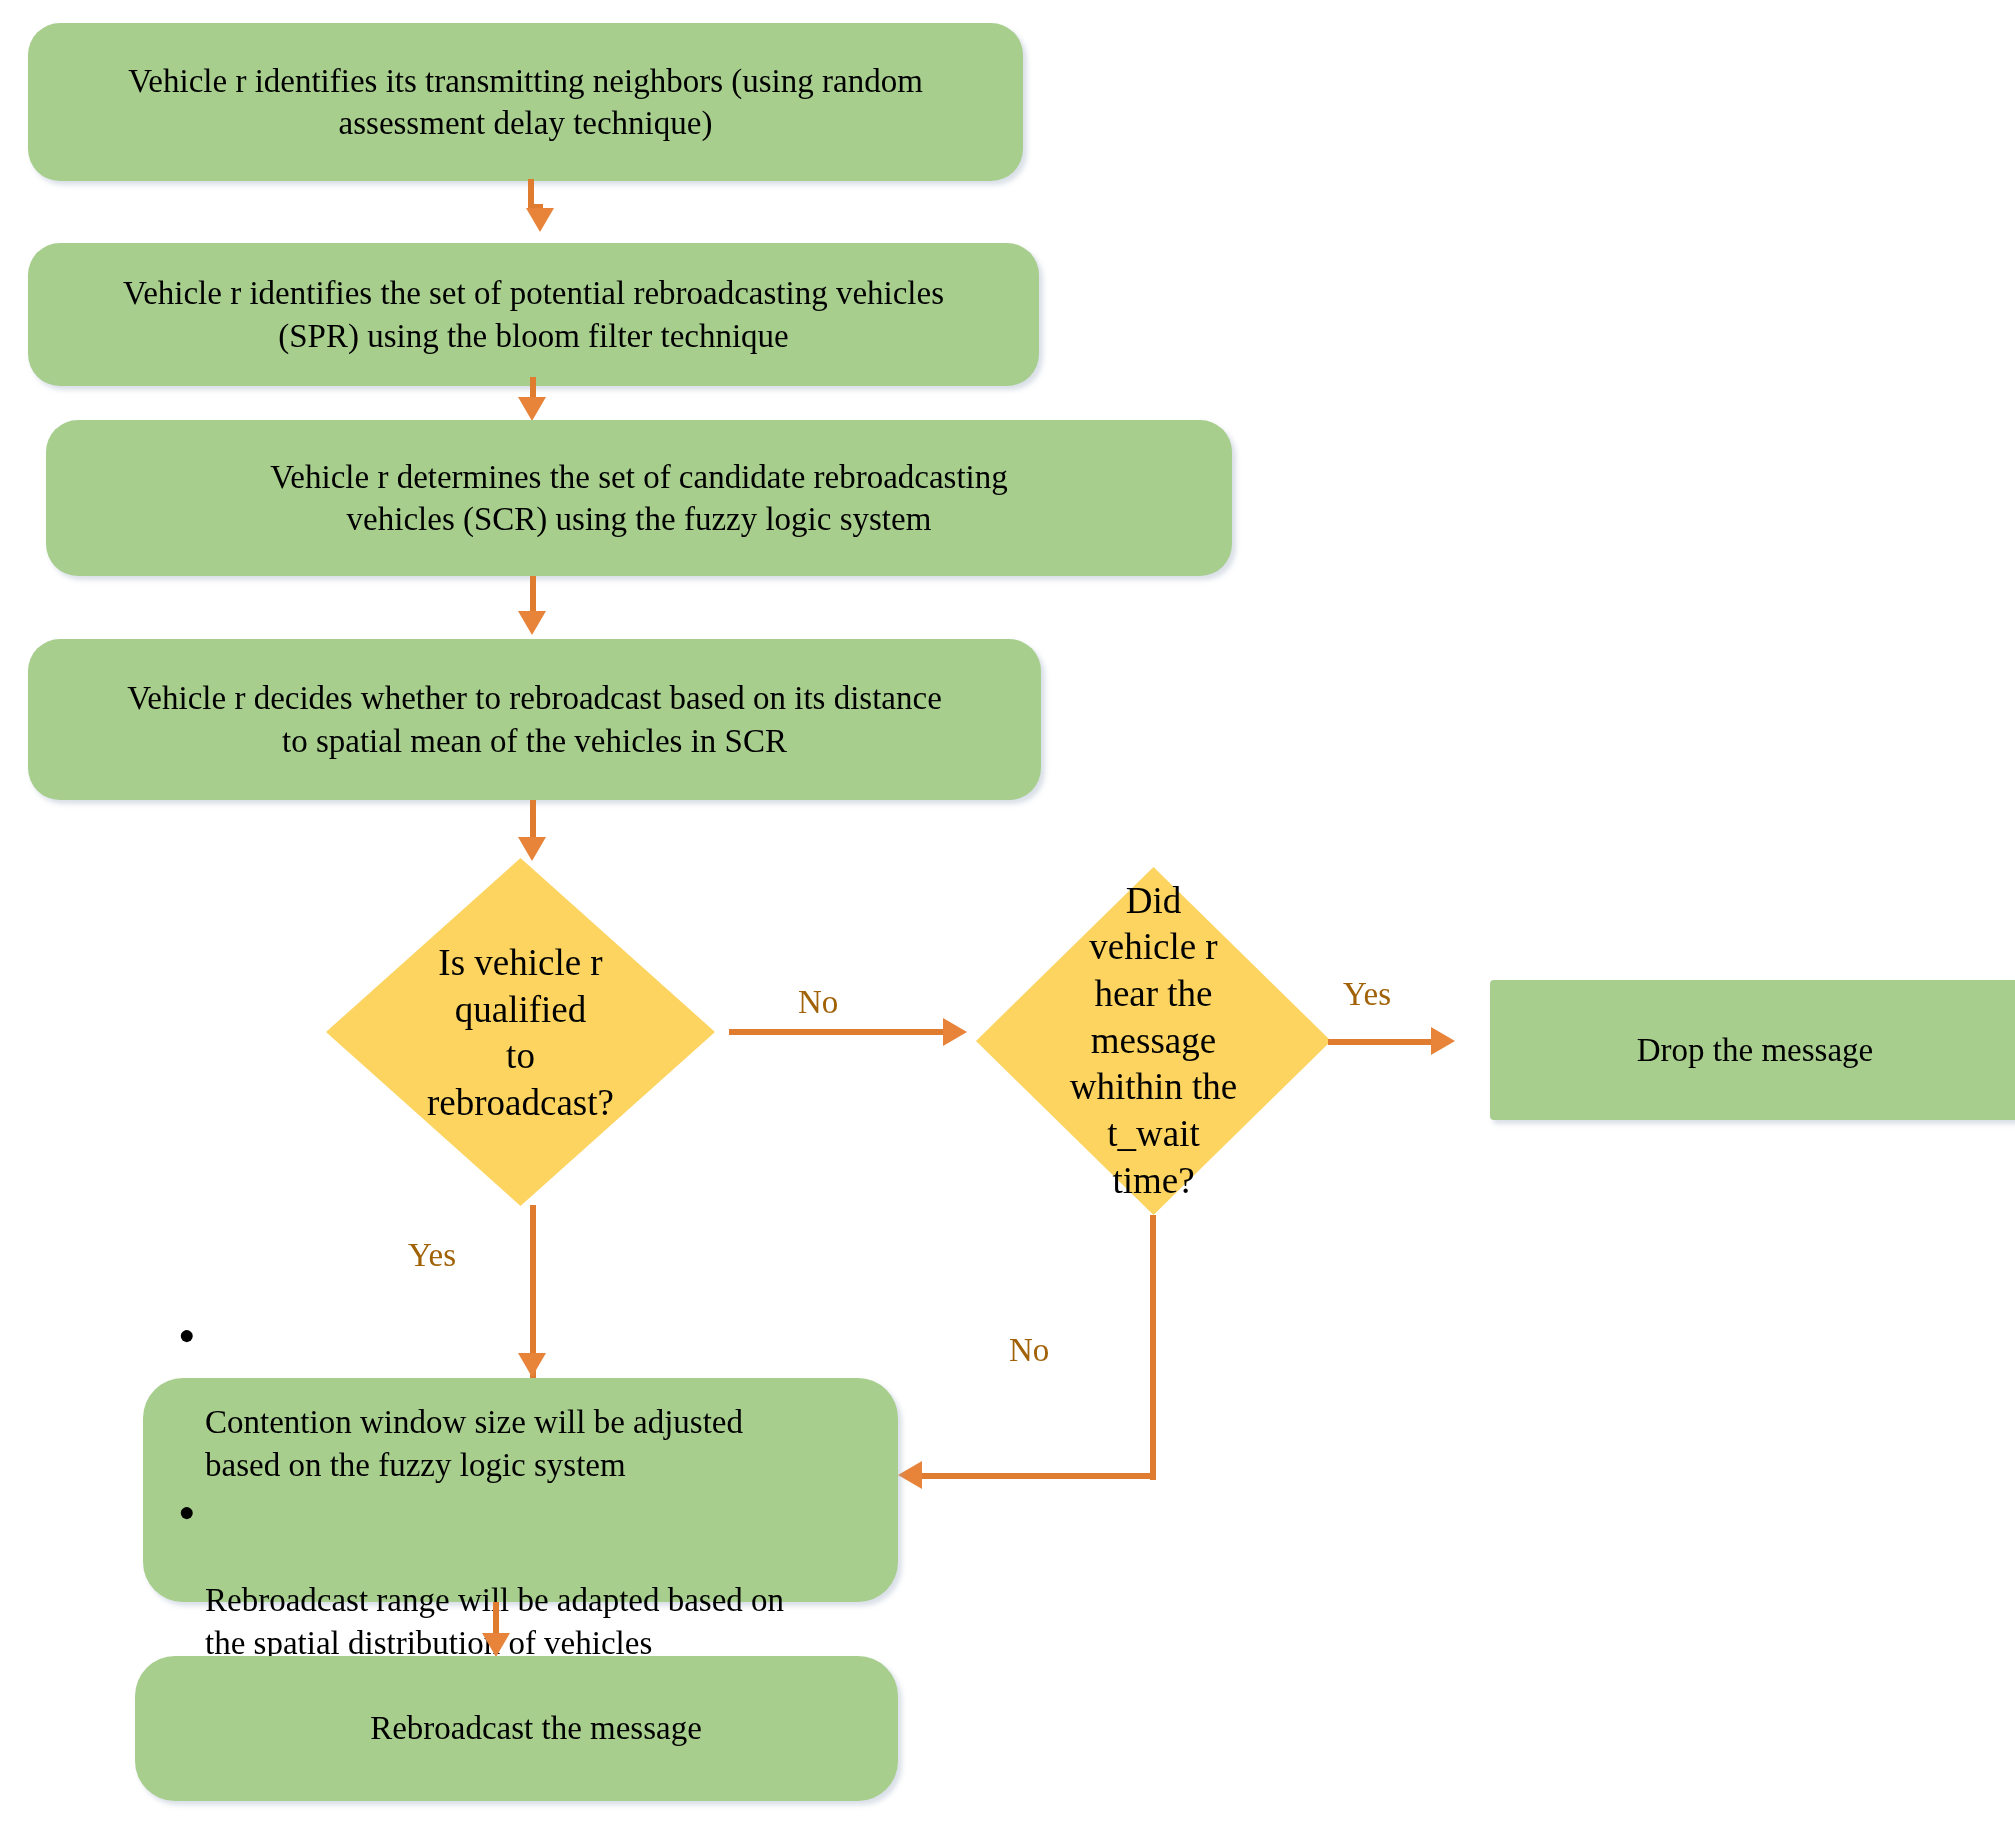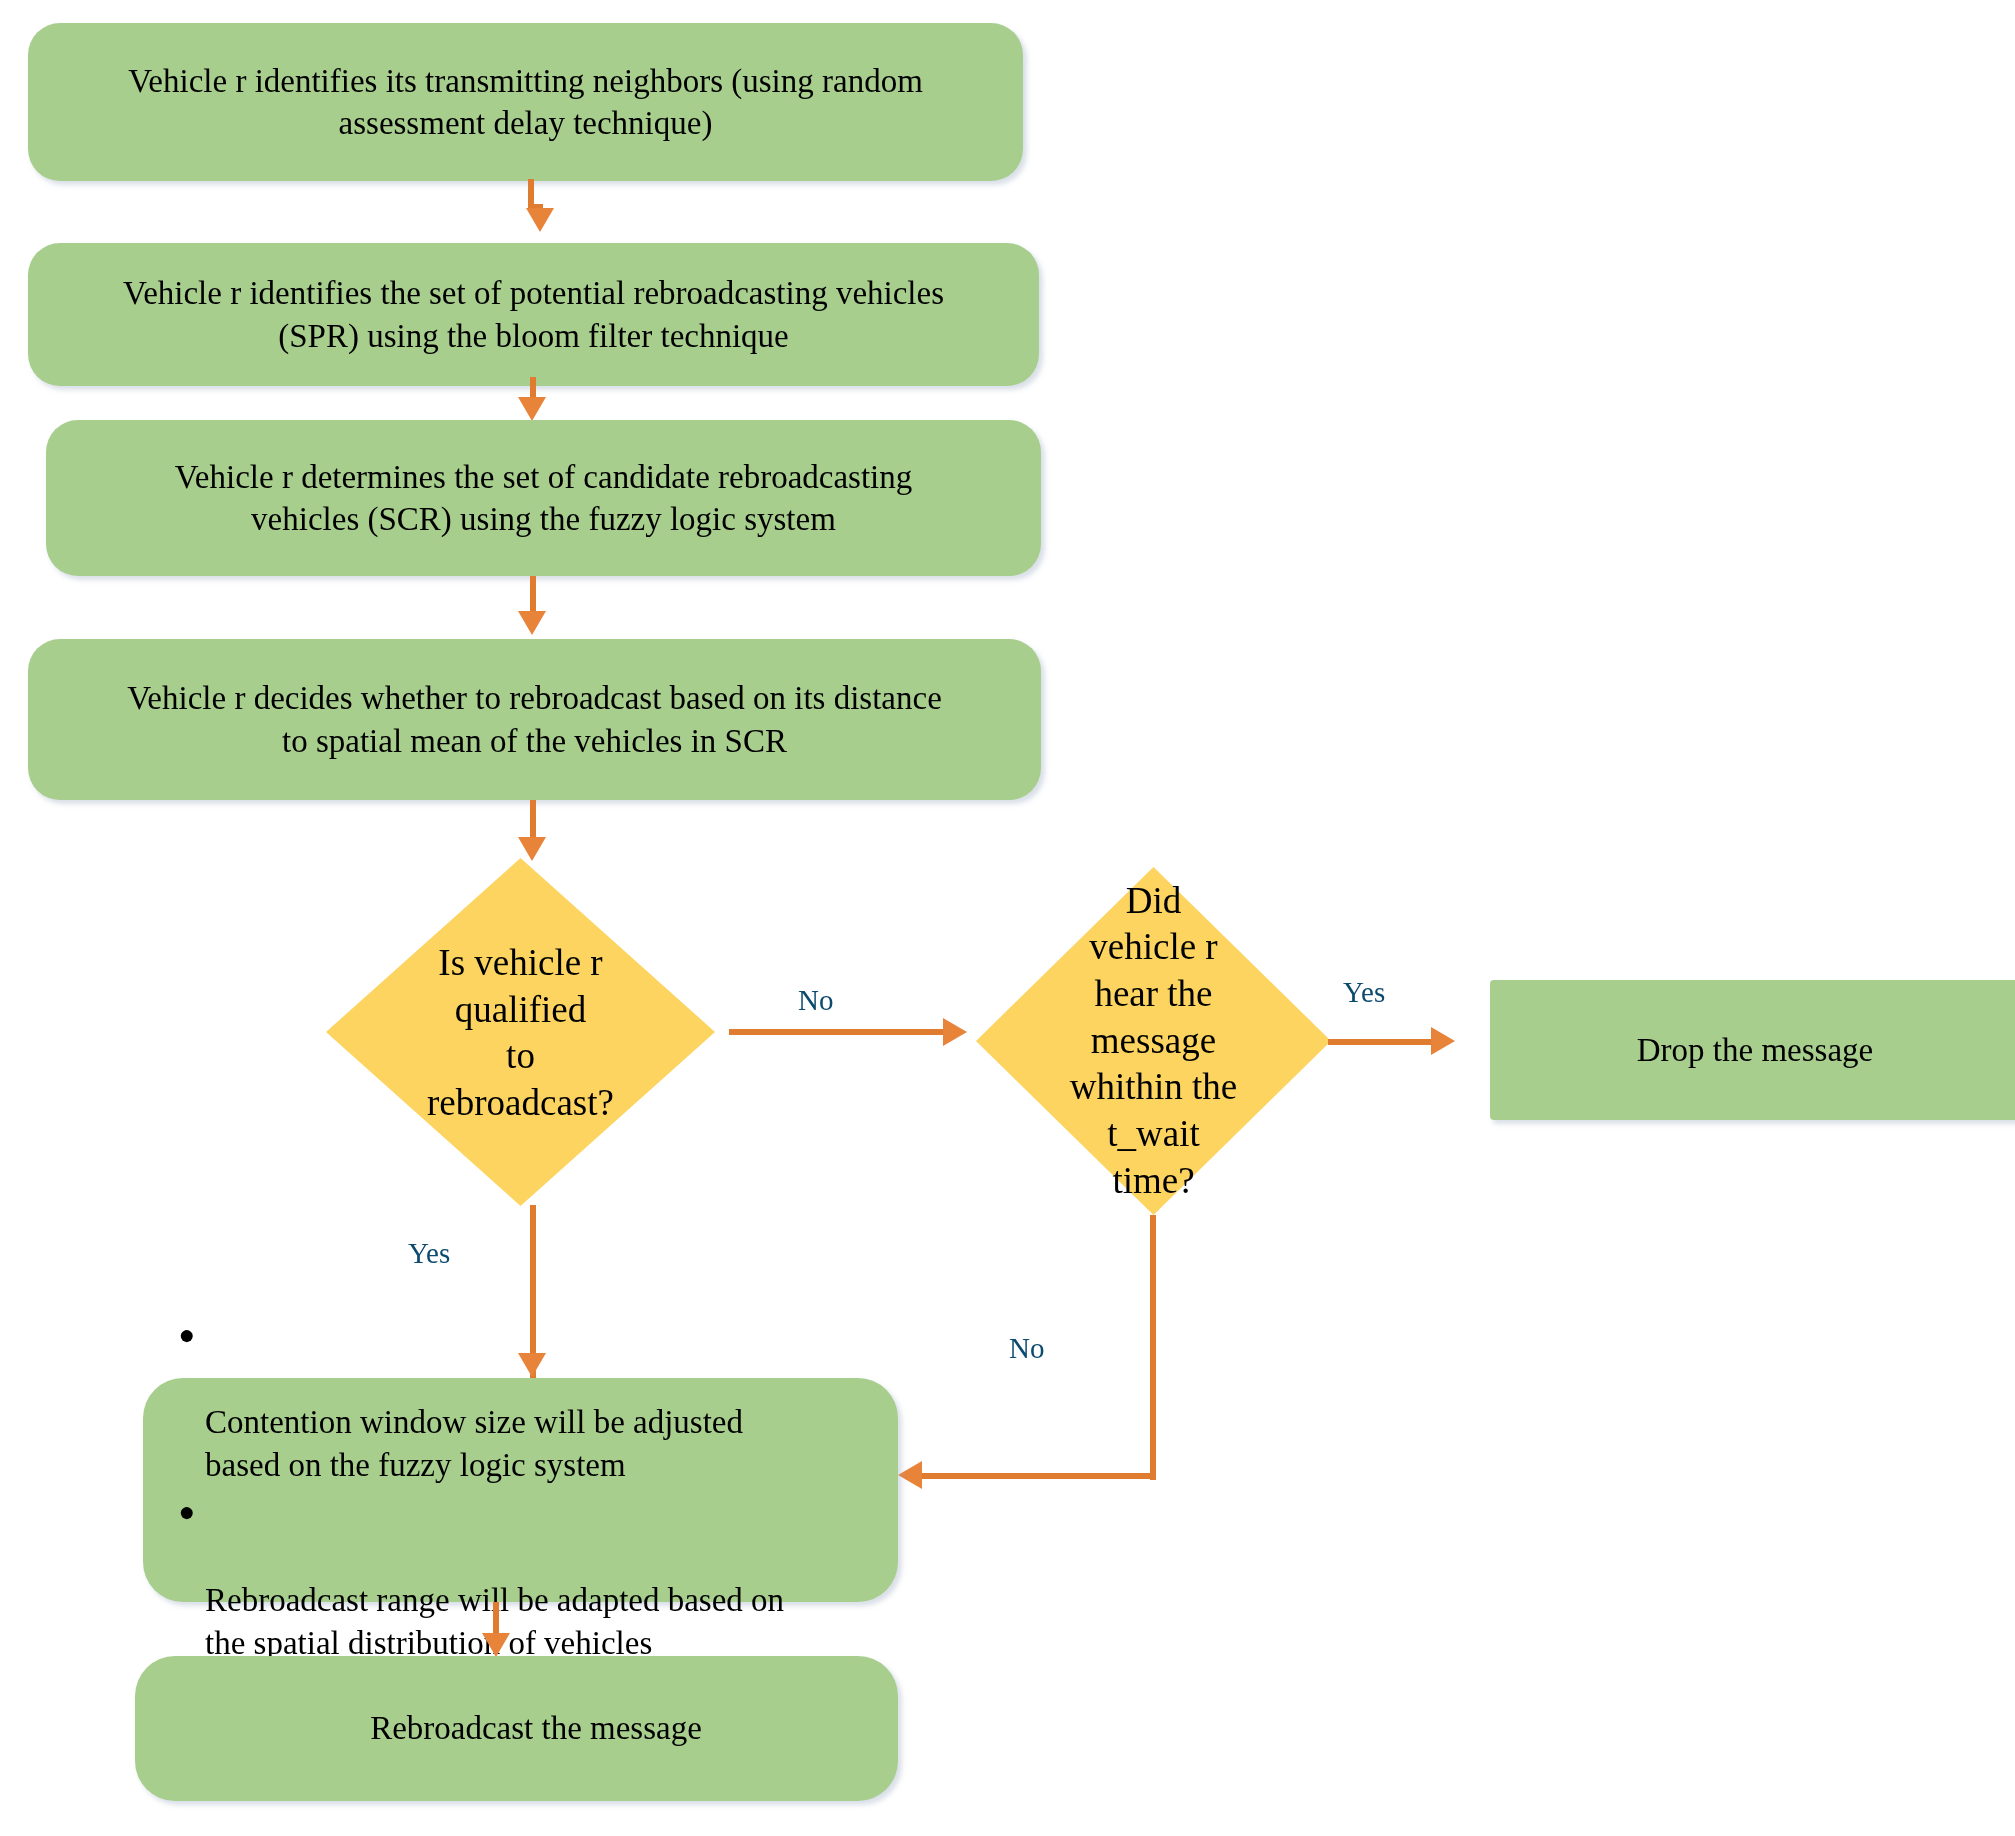"Vehicle r determines the set" div.proc { width: 995px -> 1186px }
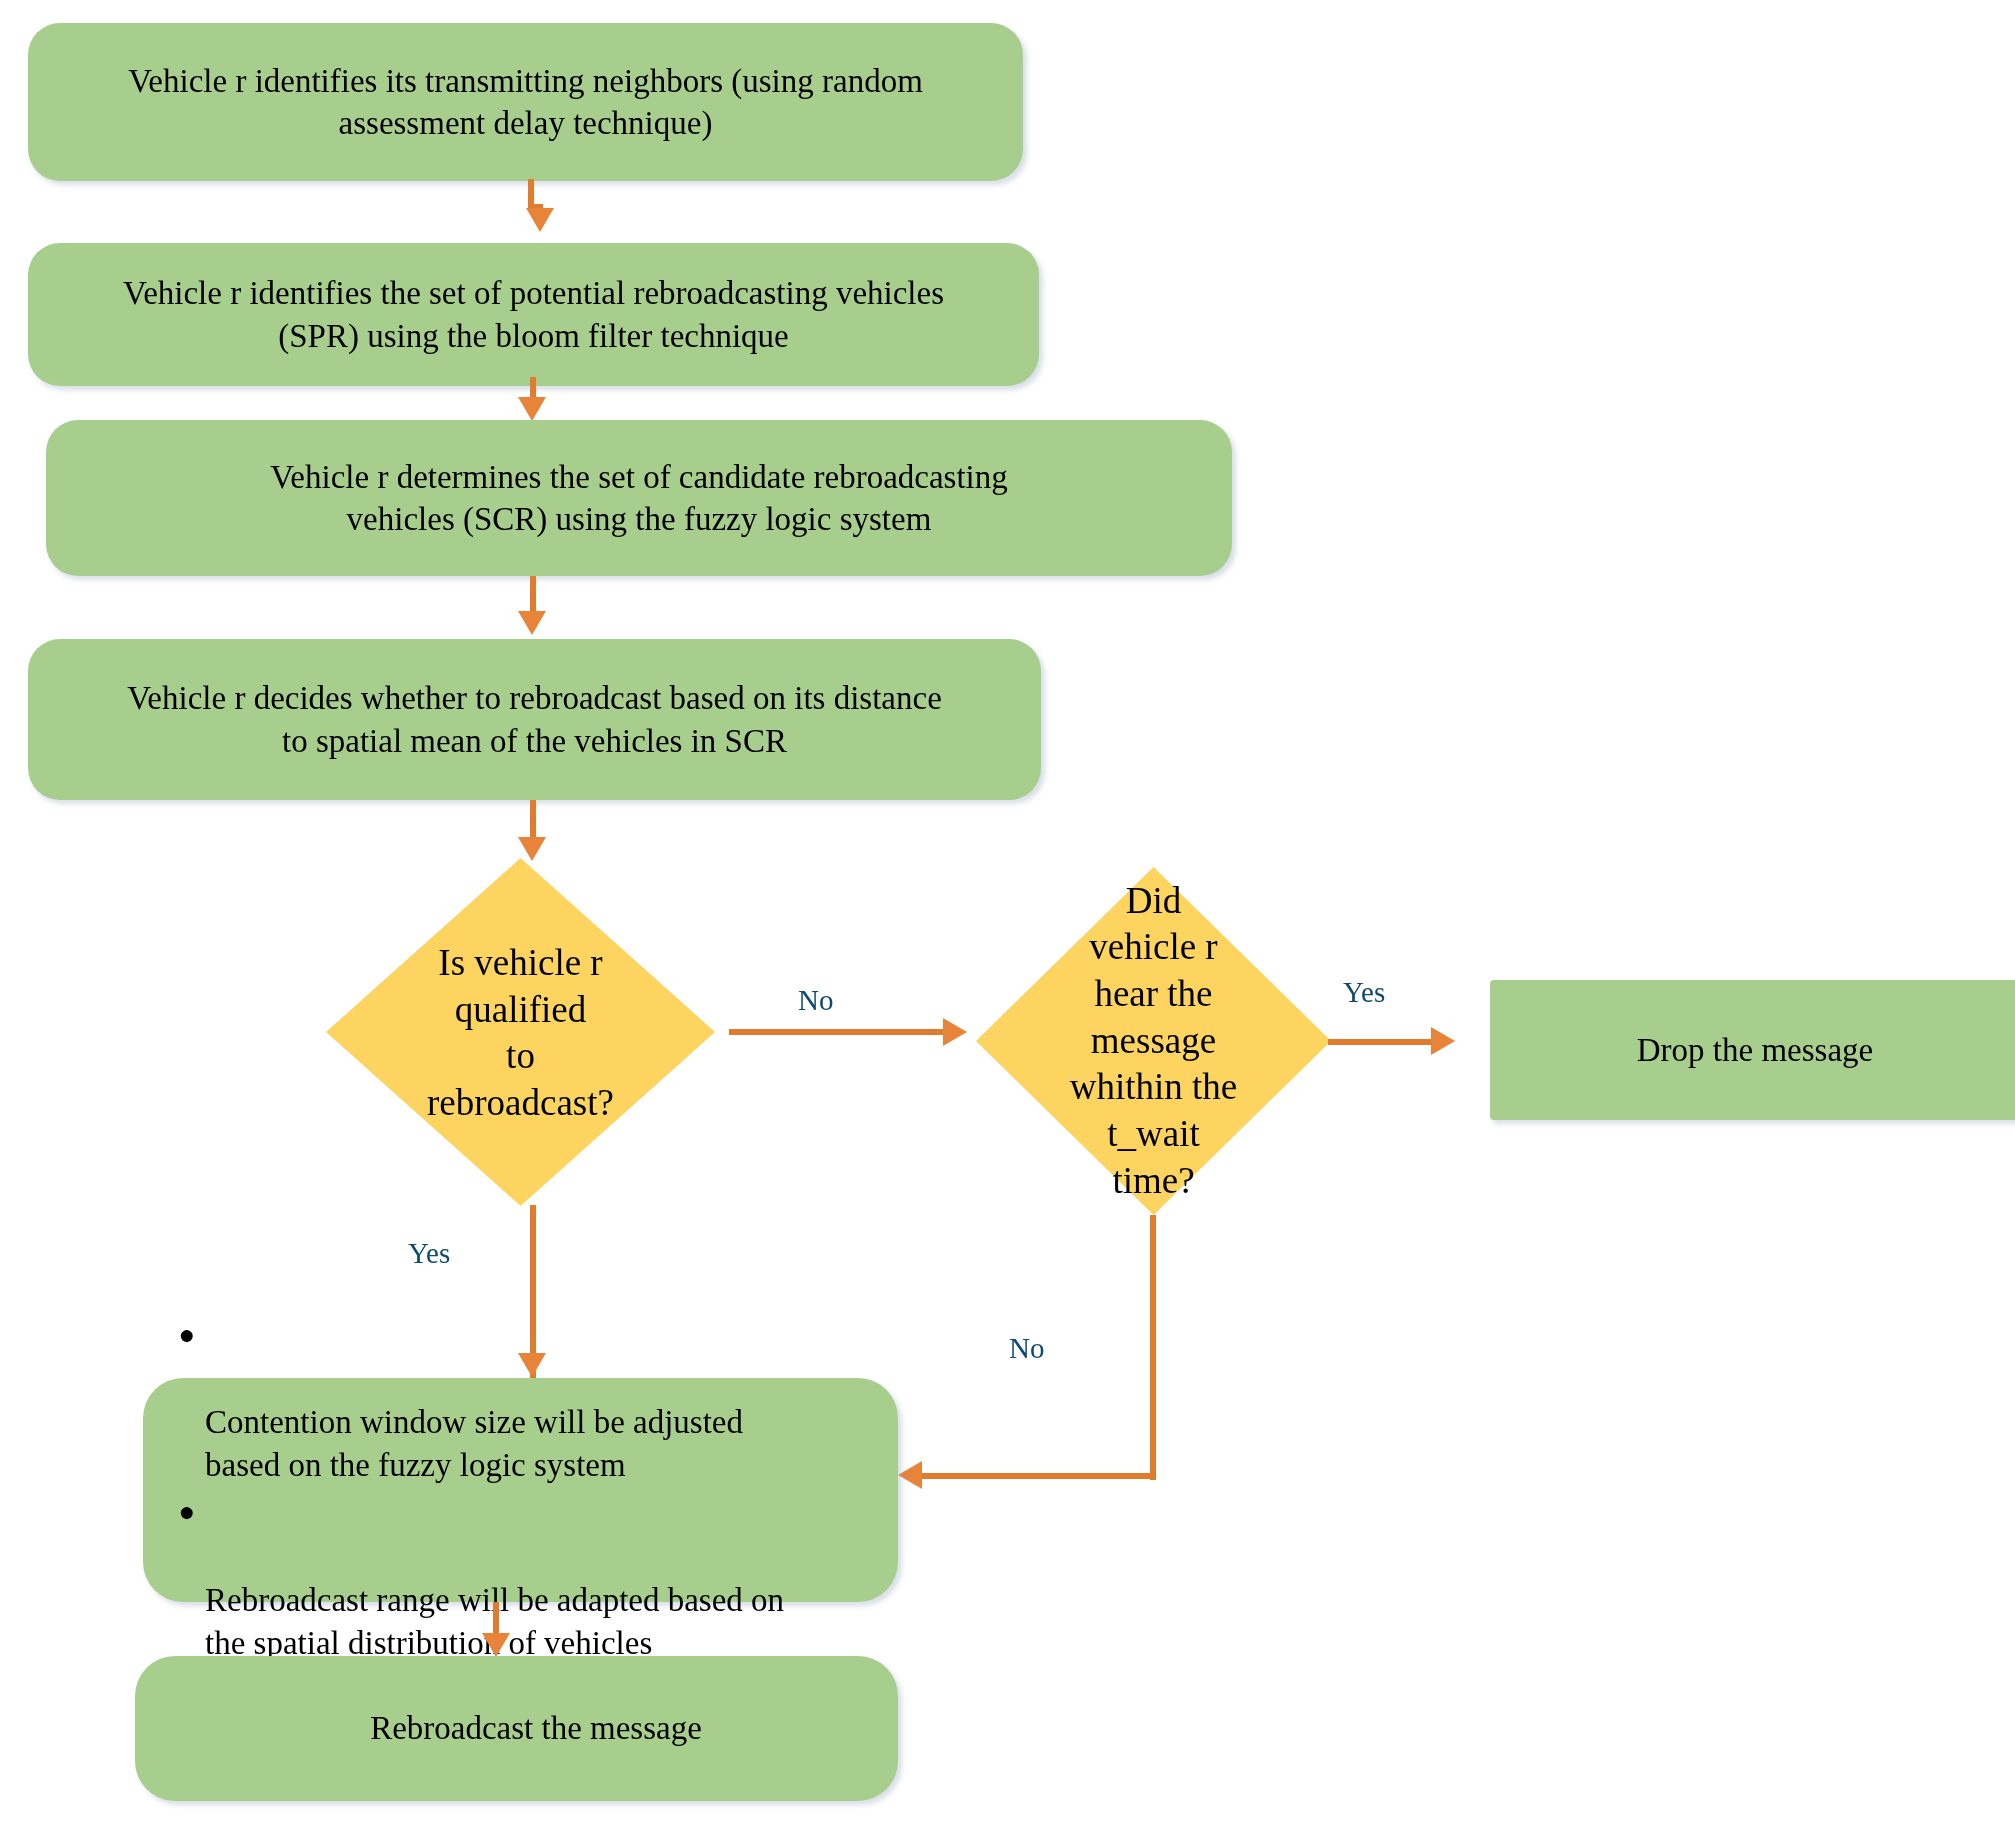"No" .elabel { color: #0c4a6e -> #a16207; font-size: 29px -> 33px }
